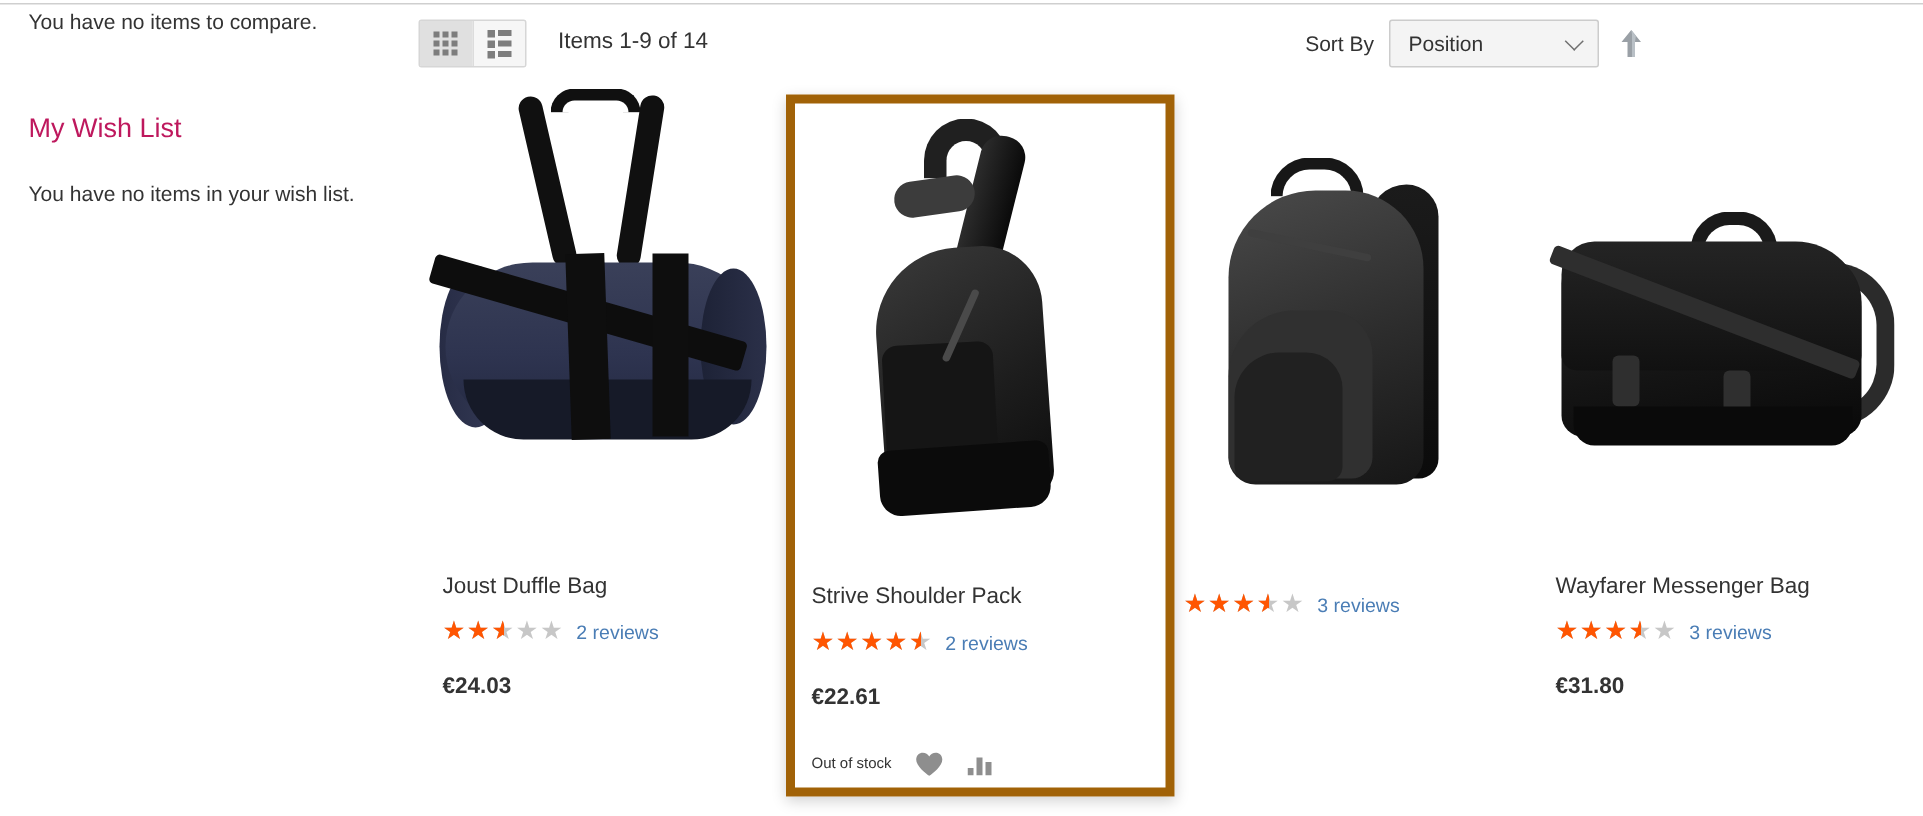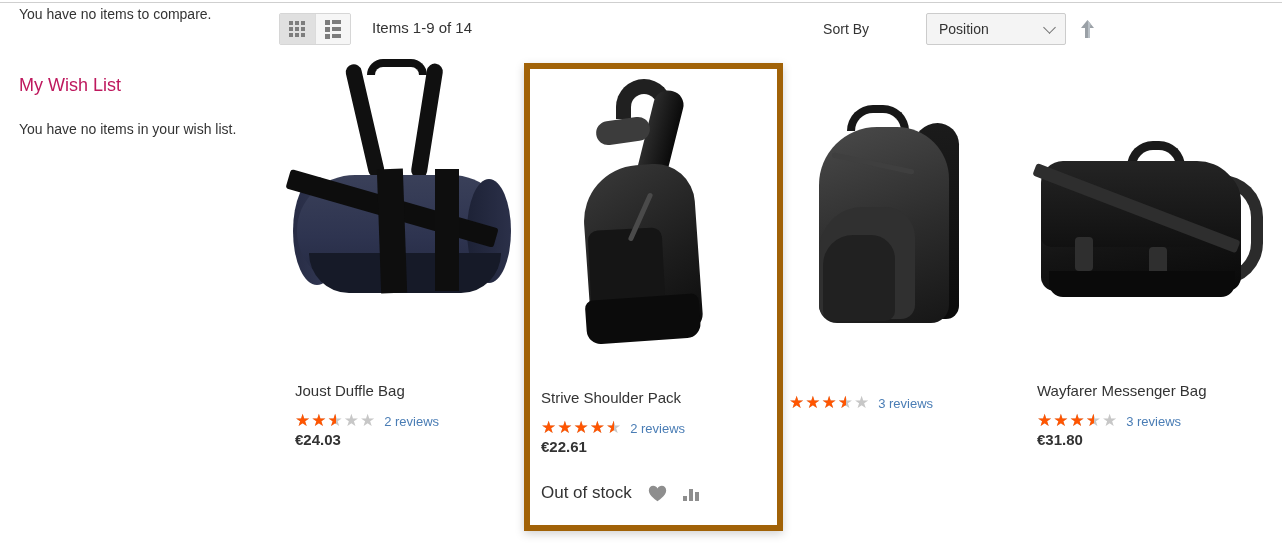"Position" .sorter-select { margin-left: 47px -> none }
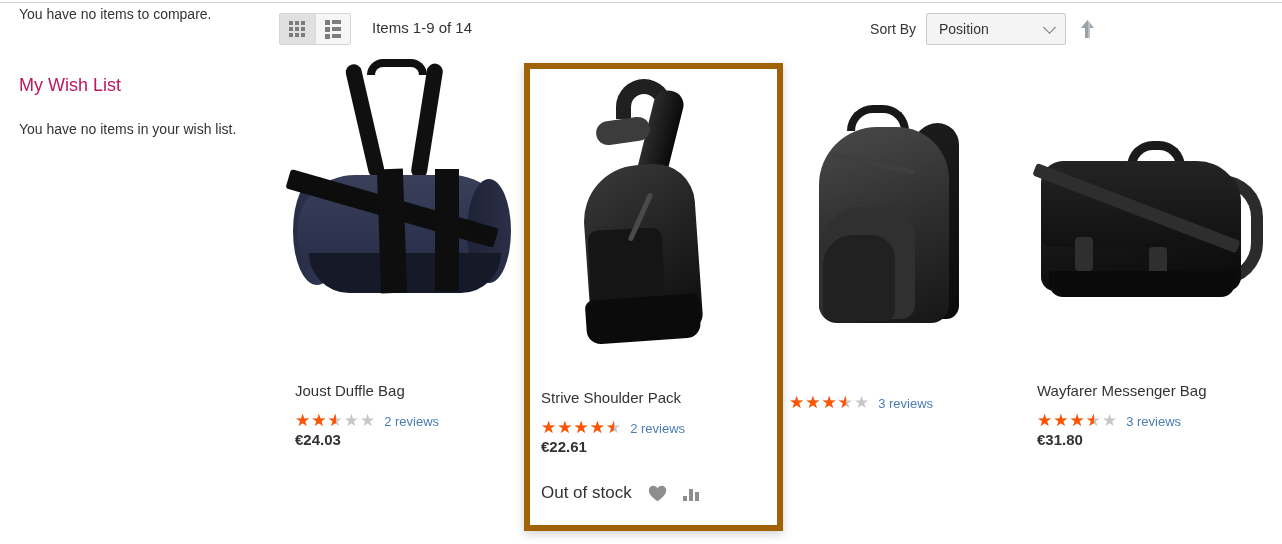"€24.03" .price { margin-top: 2px -> 20px }
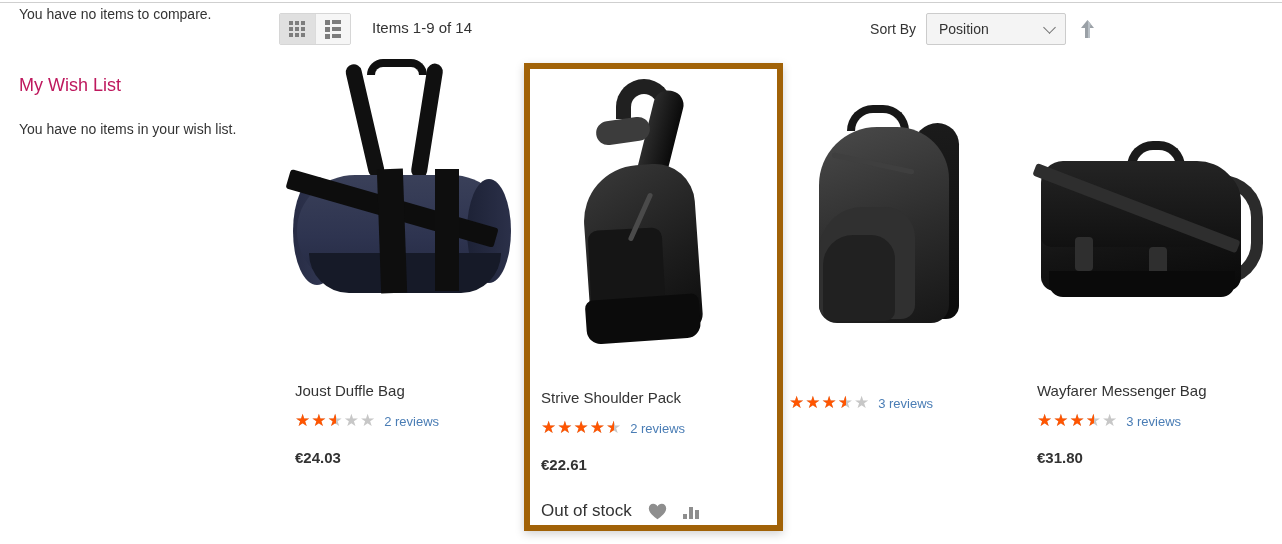"Out of stock" .stock-text { font-size: 17px -> 10px }
